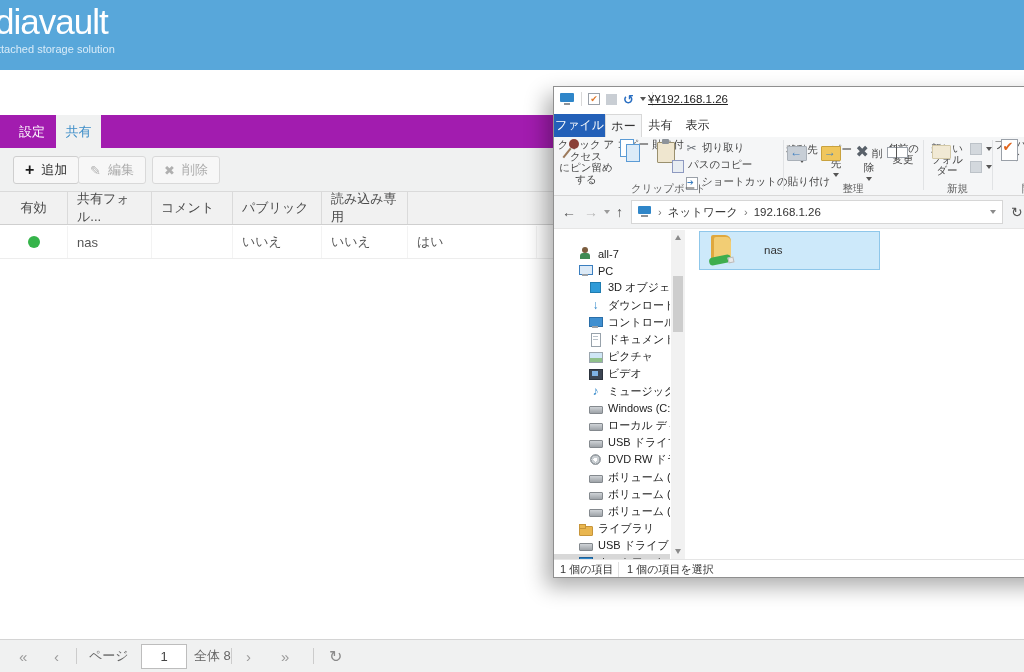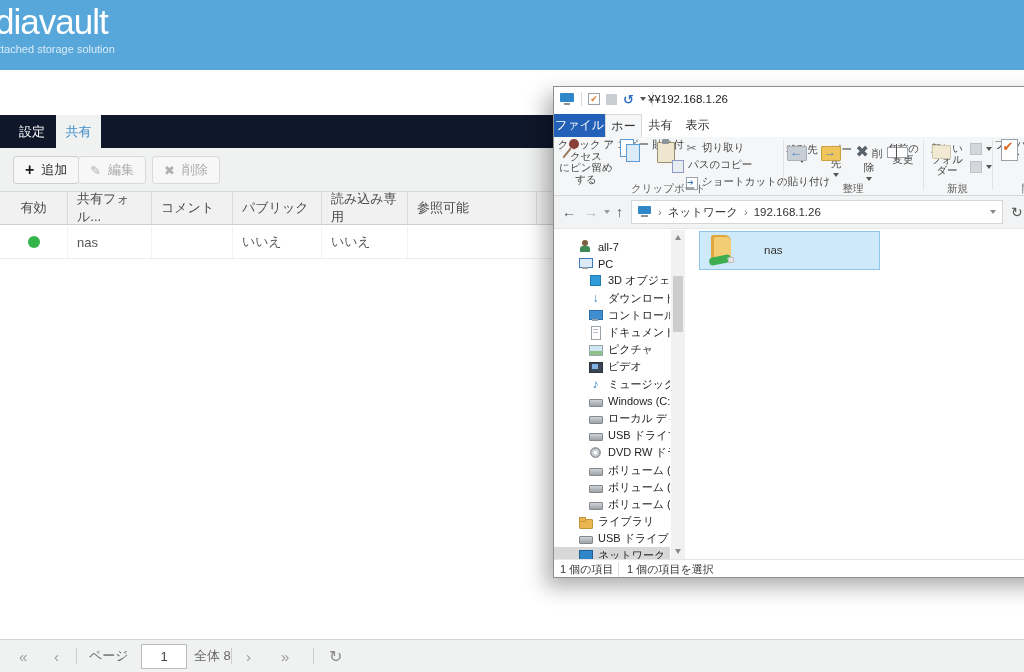"¥¥192.168.1.26" .wtitle { text-decoration: none -> underline }
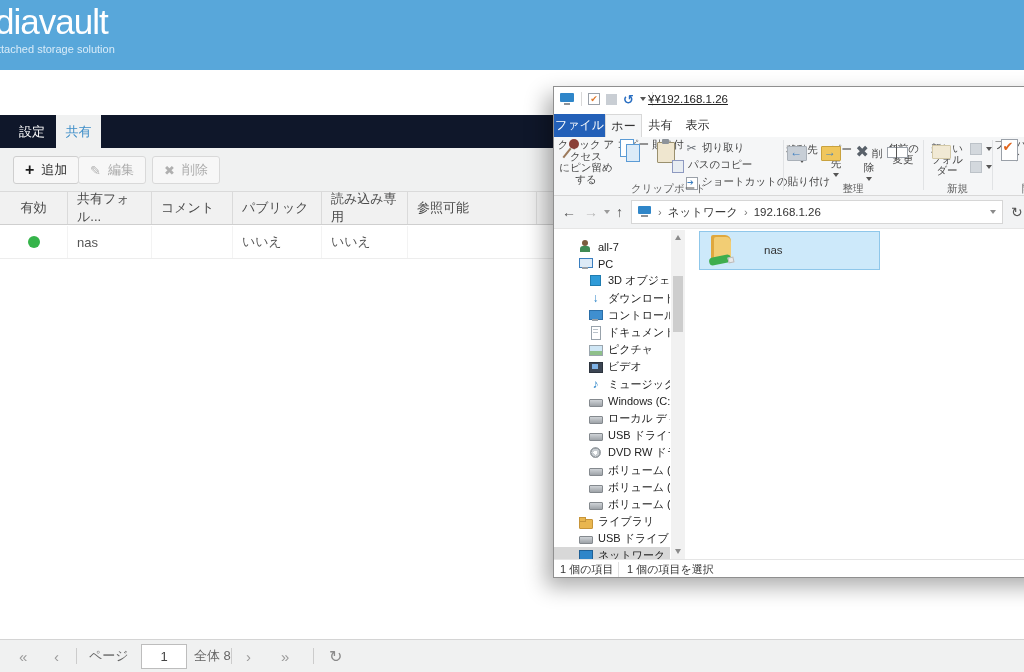"設定" .tabbar { background: #0f172a -> #a21caf }
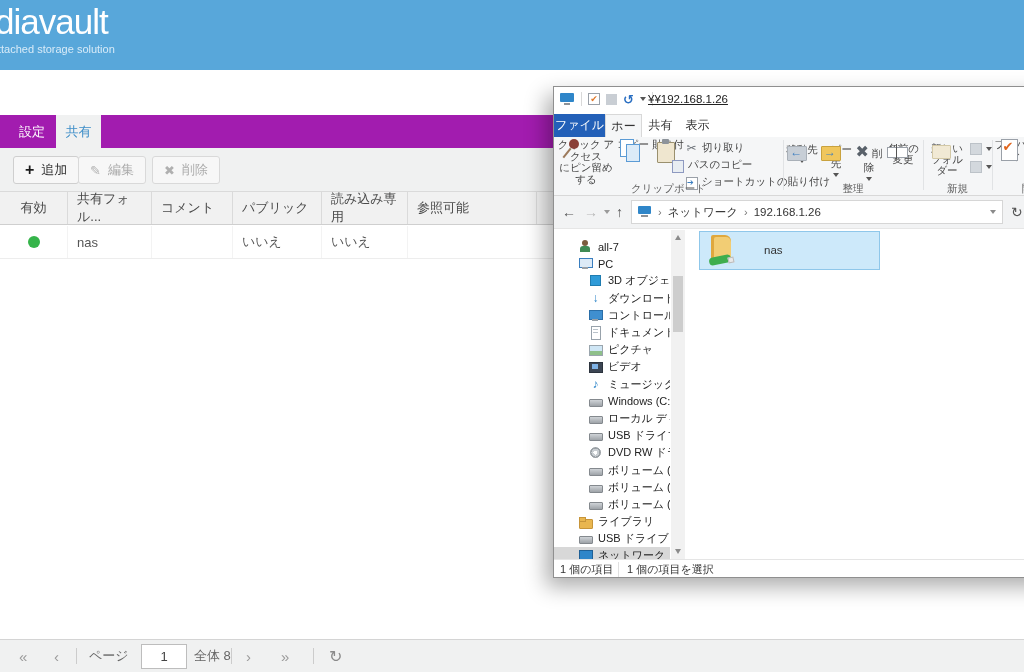"参照可能" div.c { html: <div>参照可能</div> -> none }
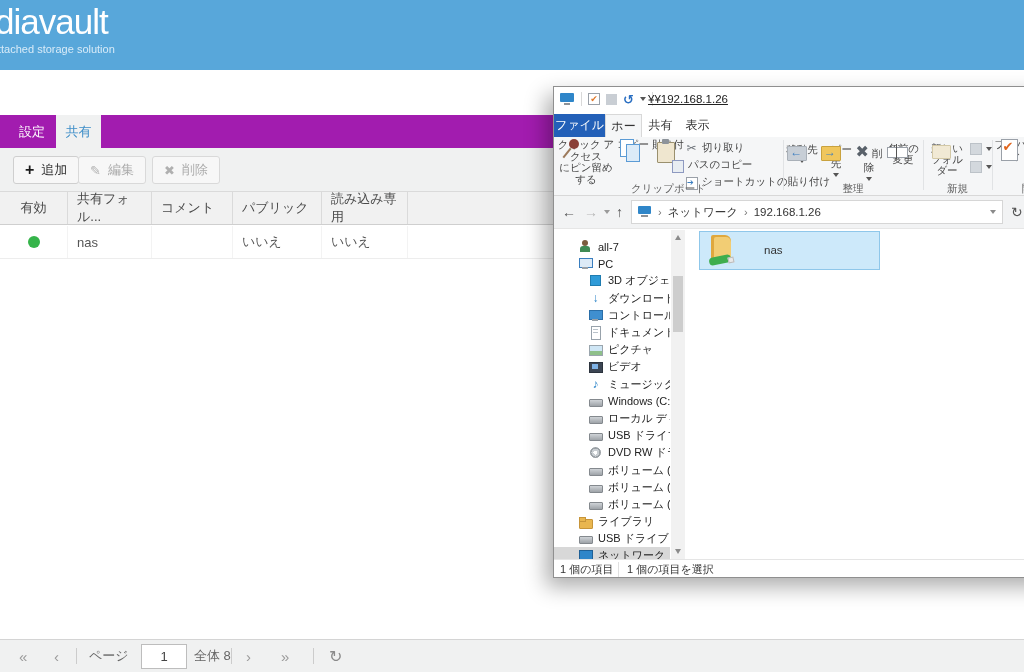"はい" div.c { html: none -> <div>はい</div> }
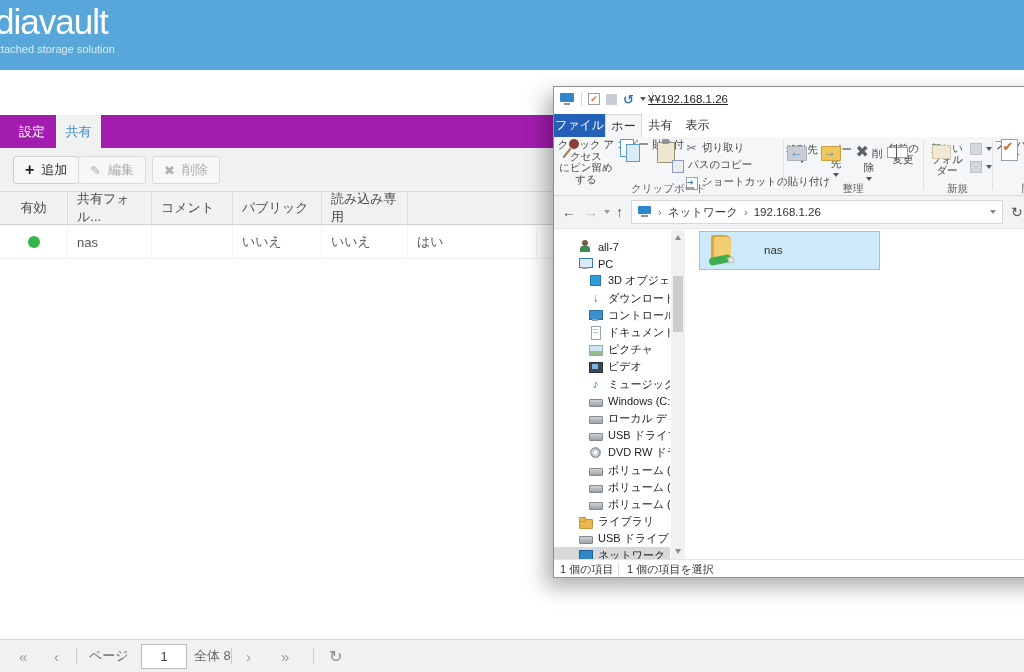"all-7" .tree { top: 9px -> 16px }
